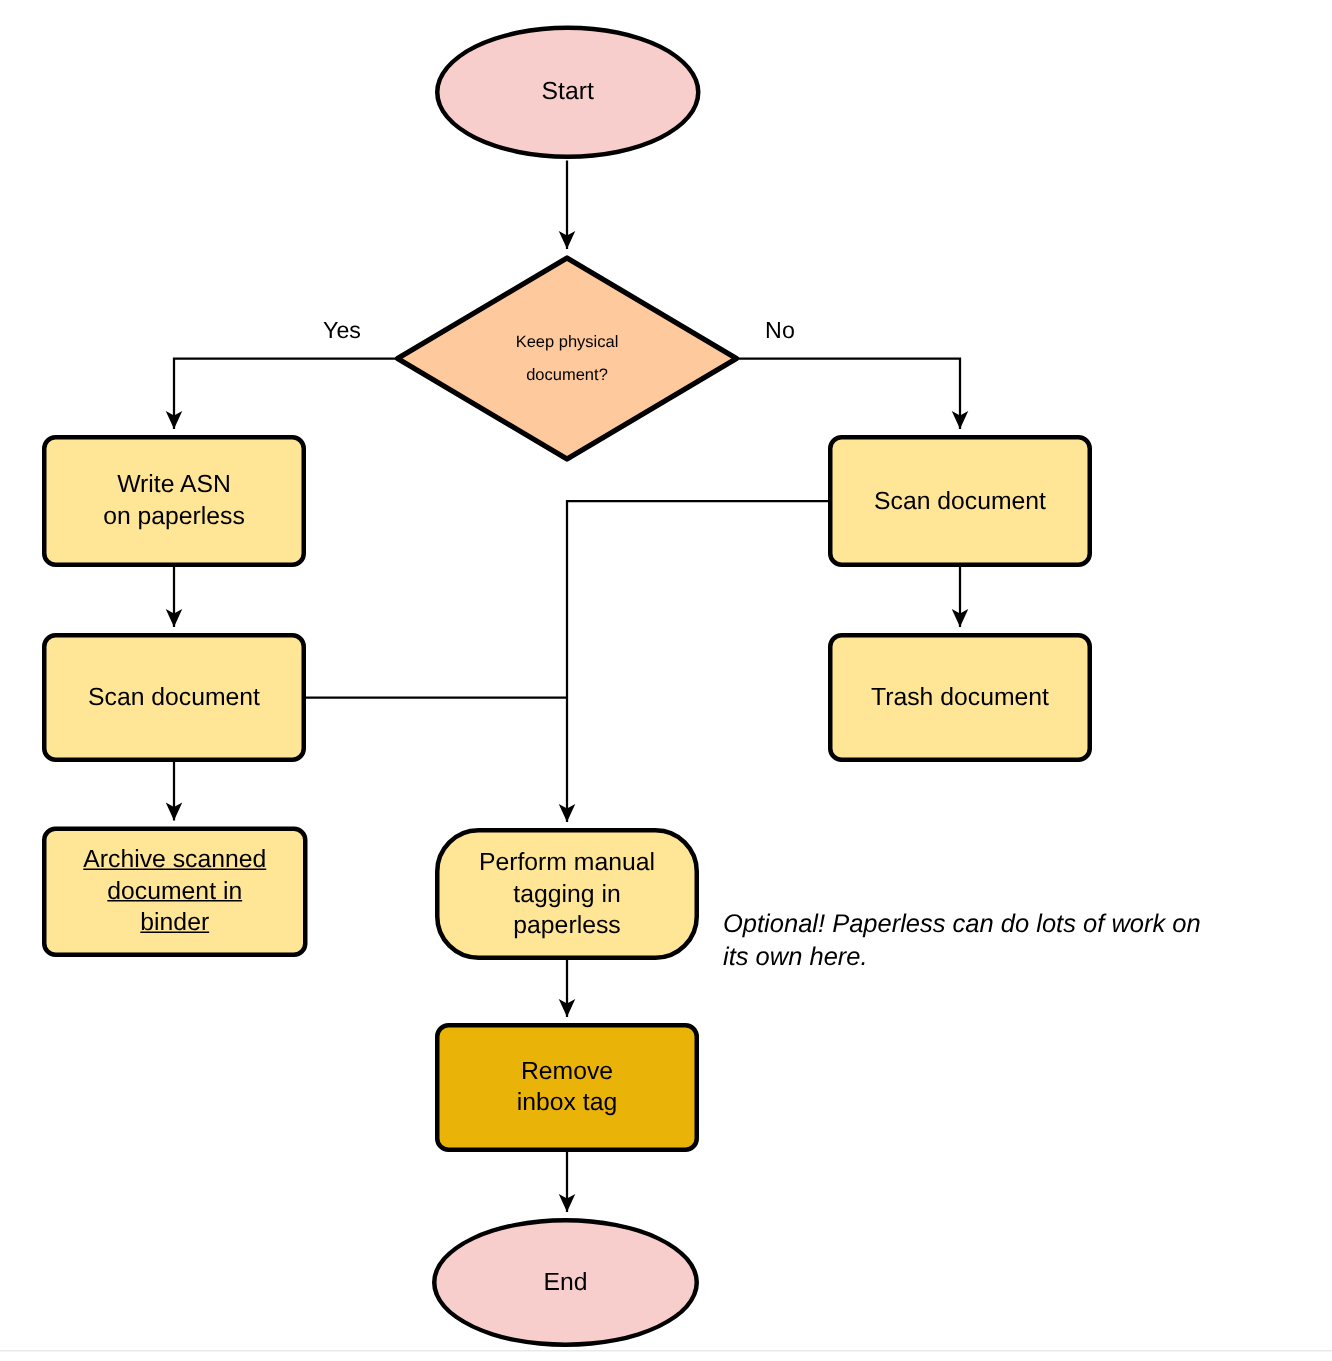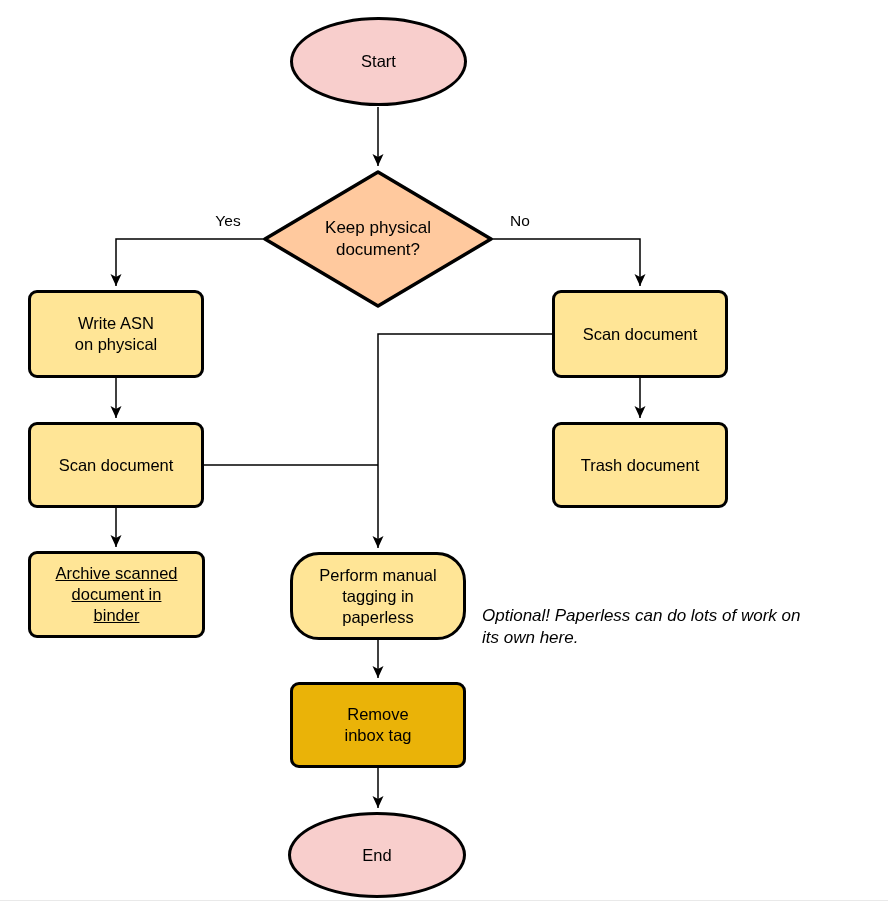"Keep physical" .decision-label { font-size: 17px -> 11px }
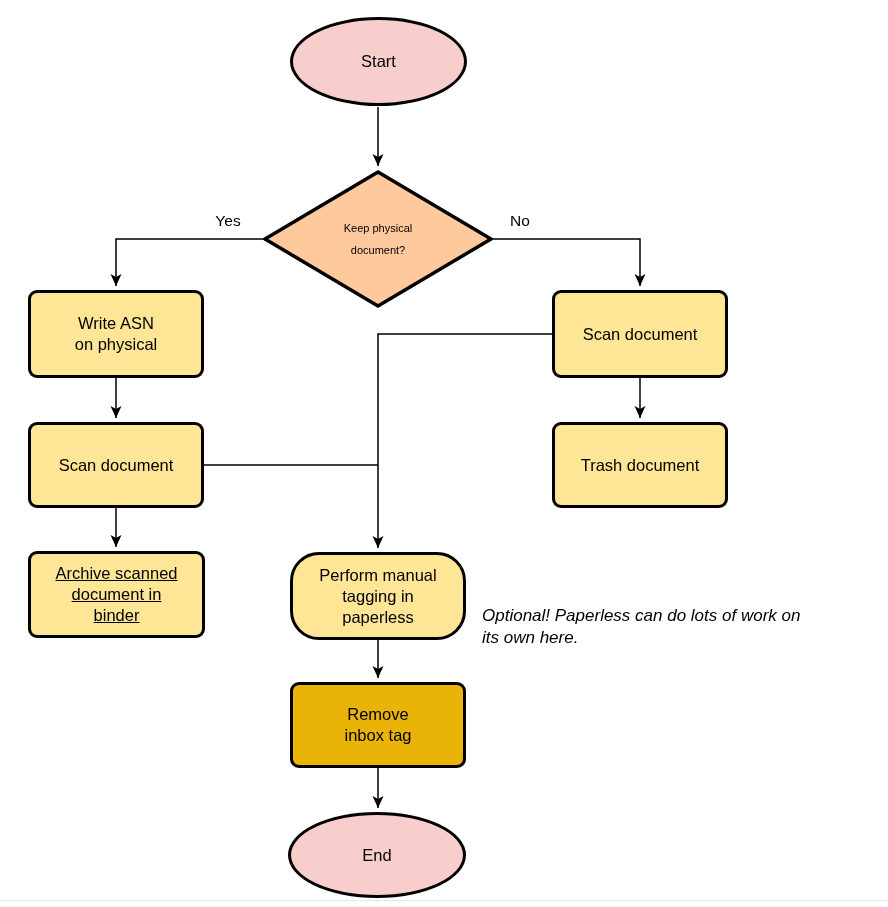"Write ASN" div.node { text: physical -> paperless }
